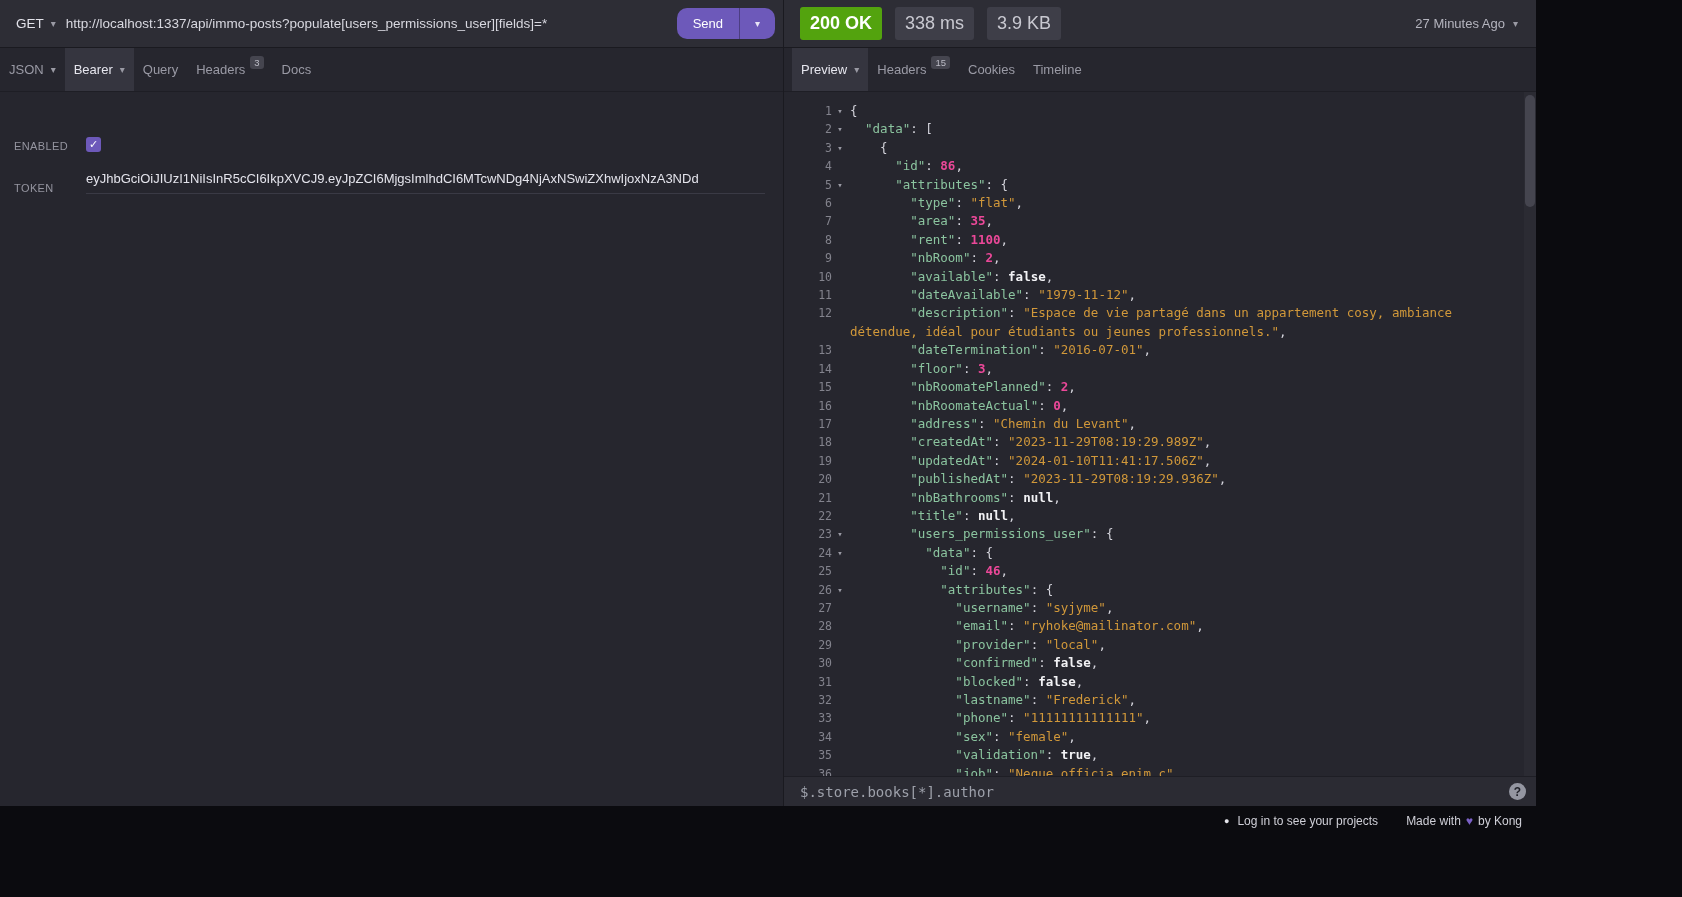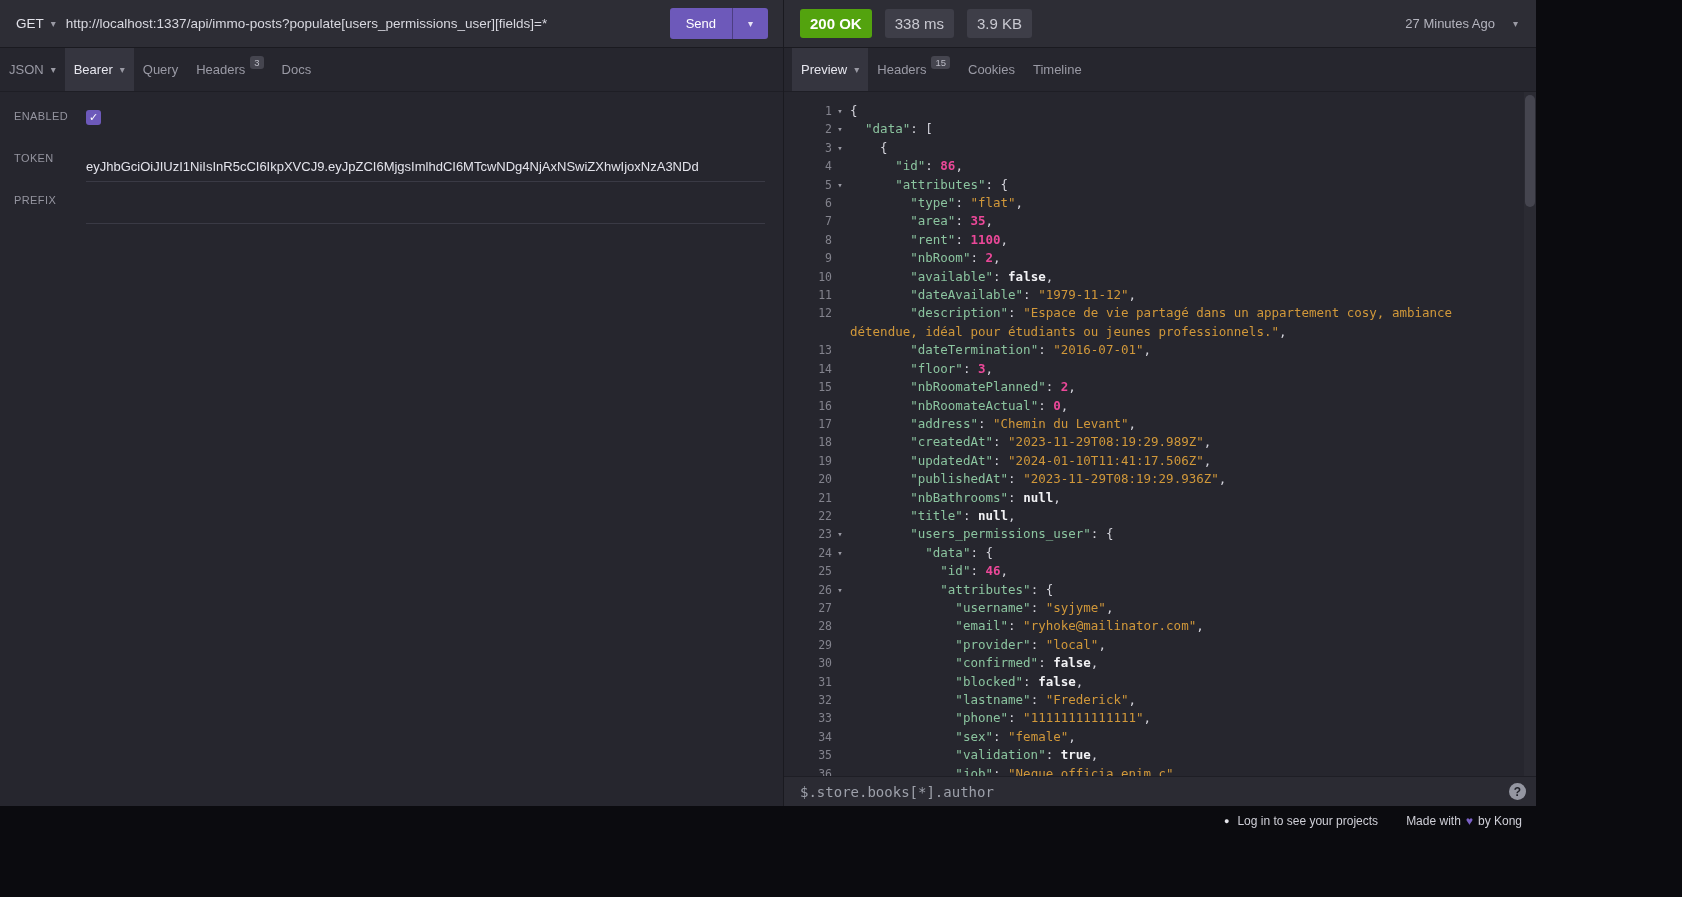"Send" .send-group { border-radius: 3px -> 10px; margin-right: 15px -> 8px }
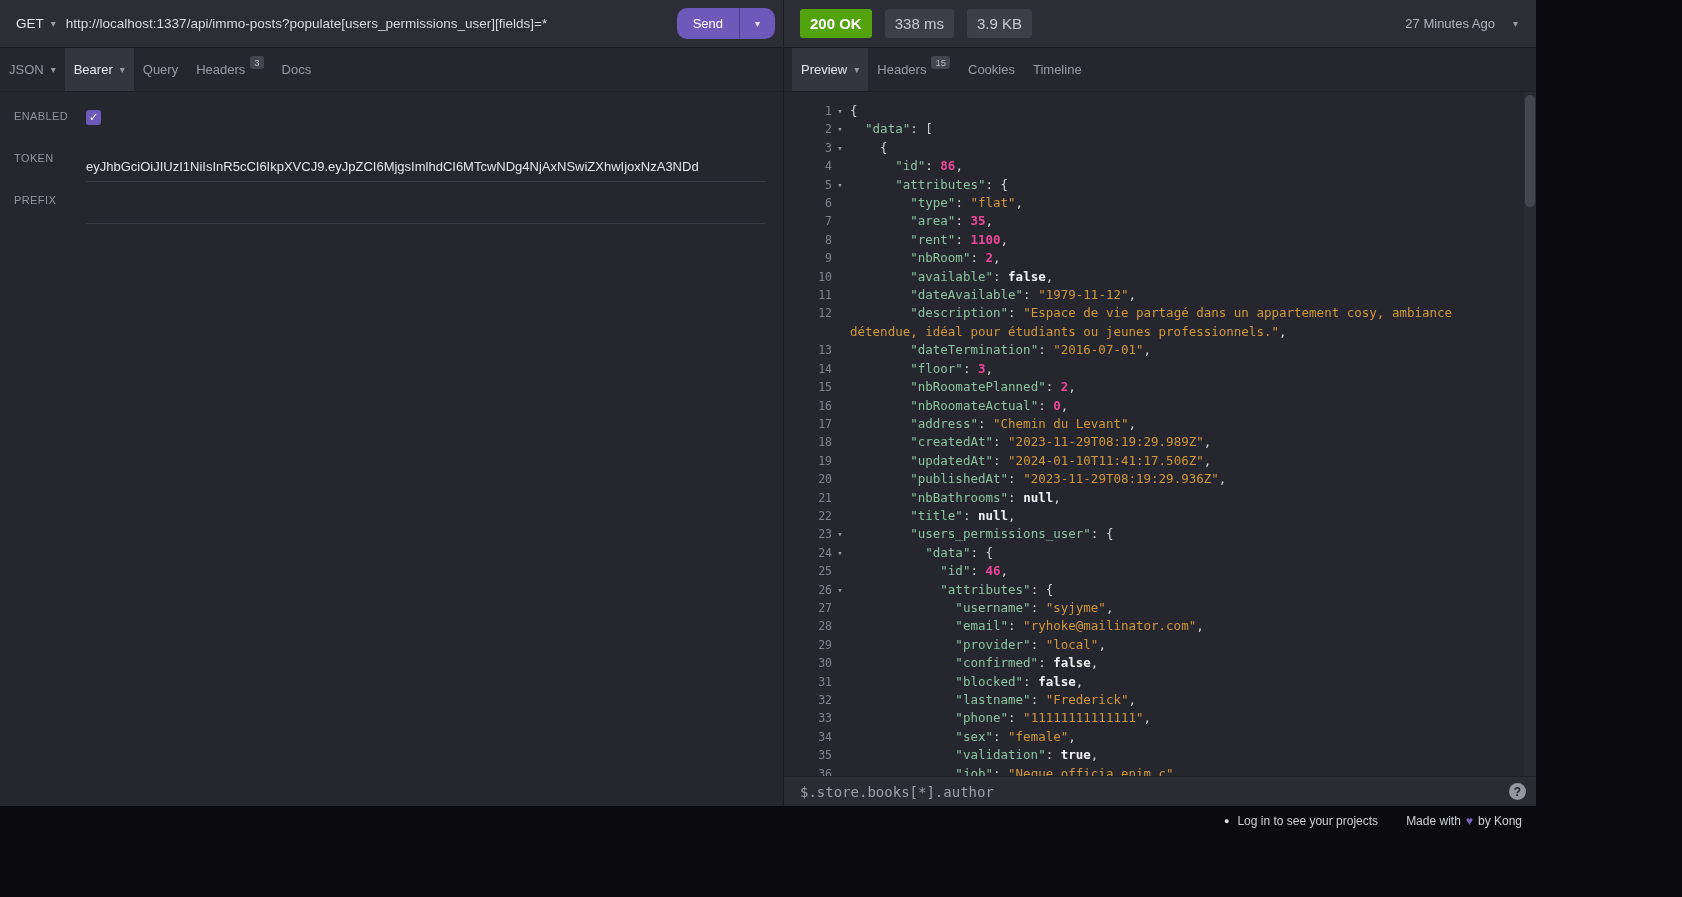"200 OK" .badge { font-size: 15px -> 18px }
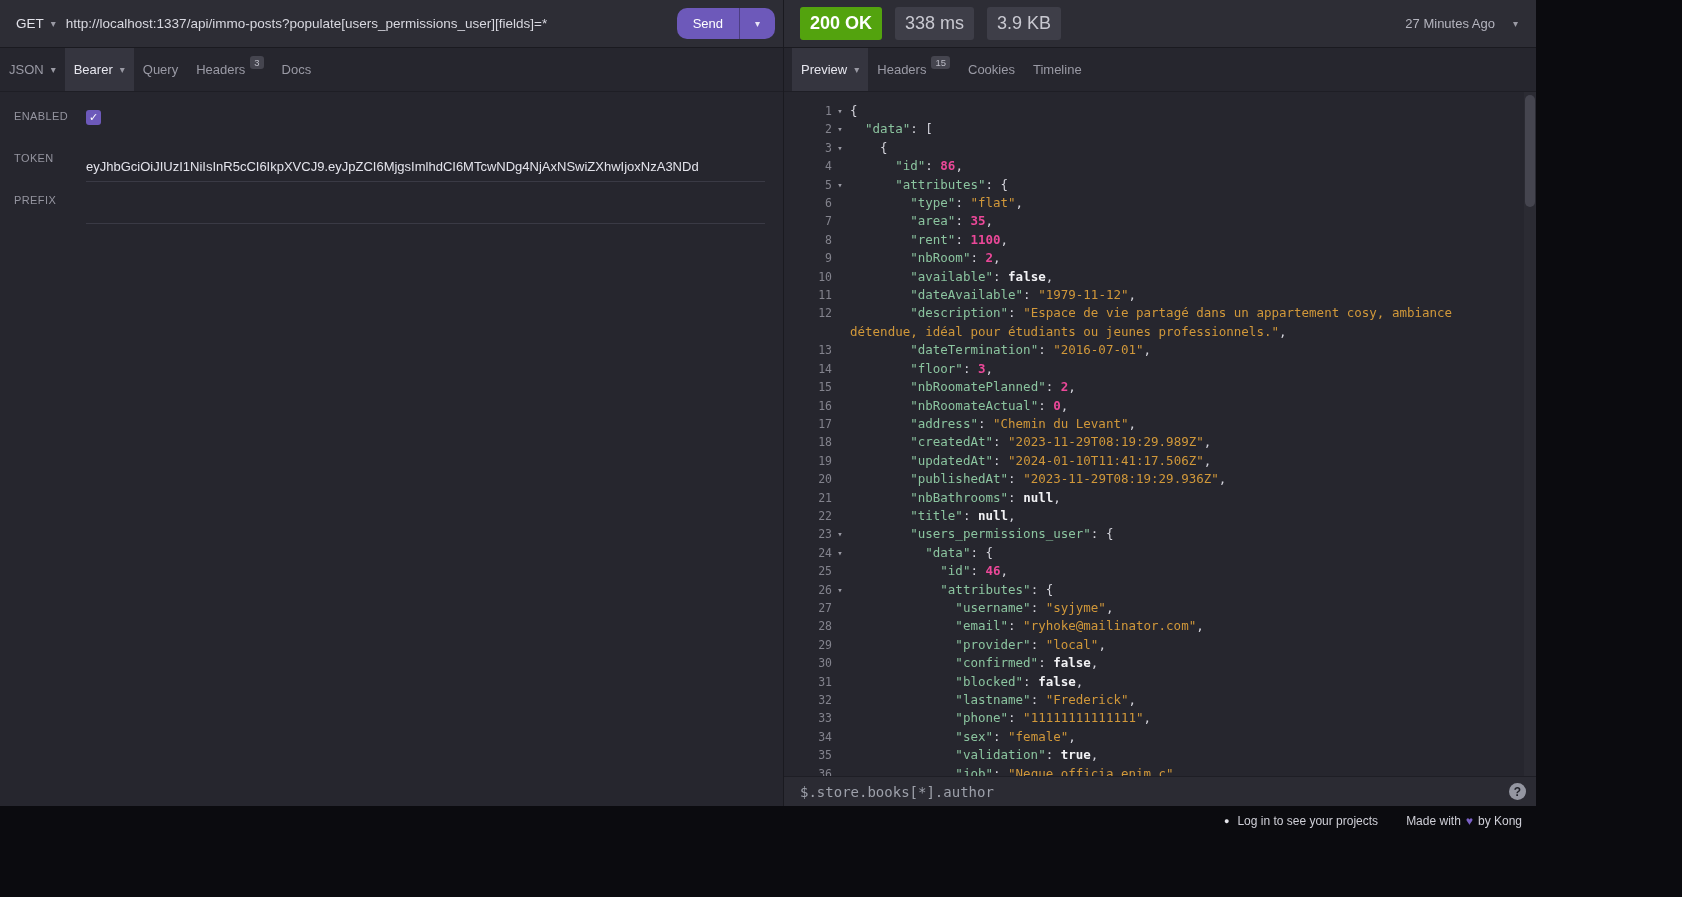"27 Minutes Ago" .history-dd { gap: 18px -> 8px }
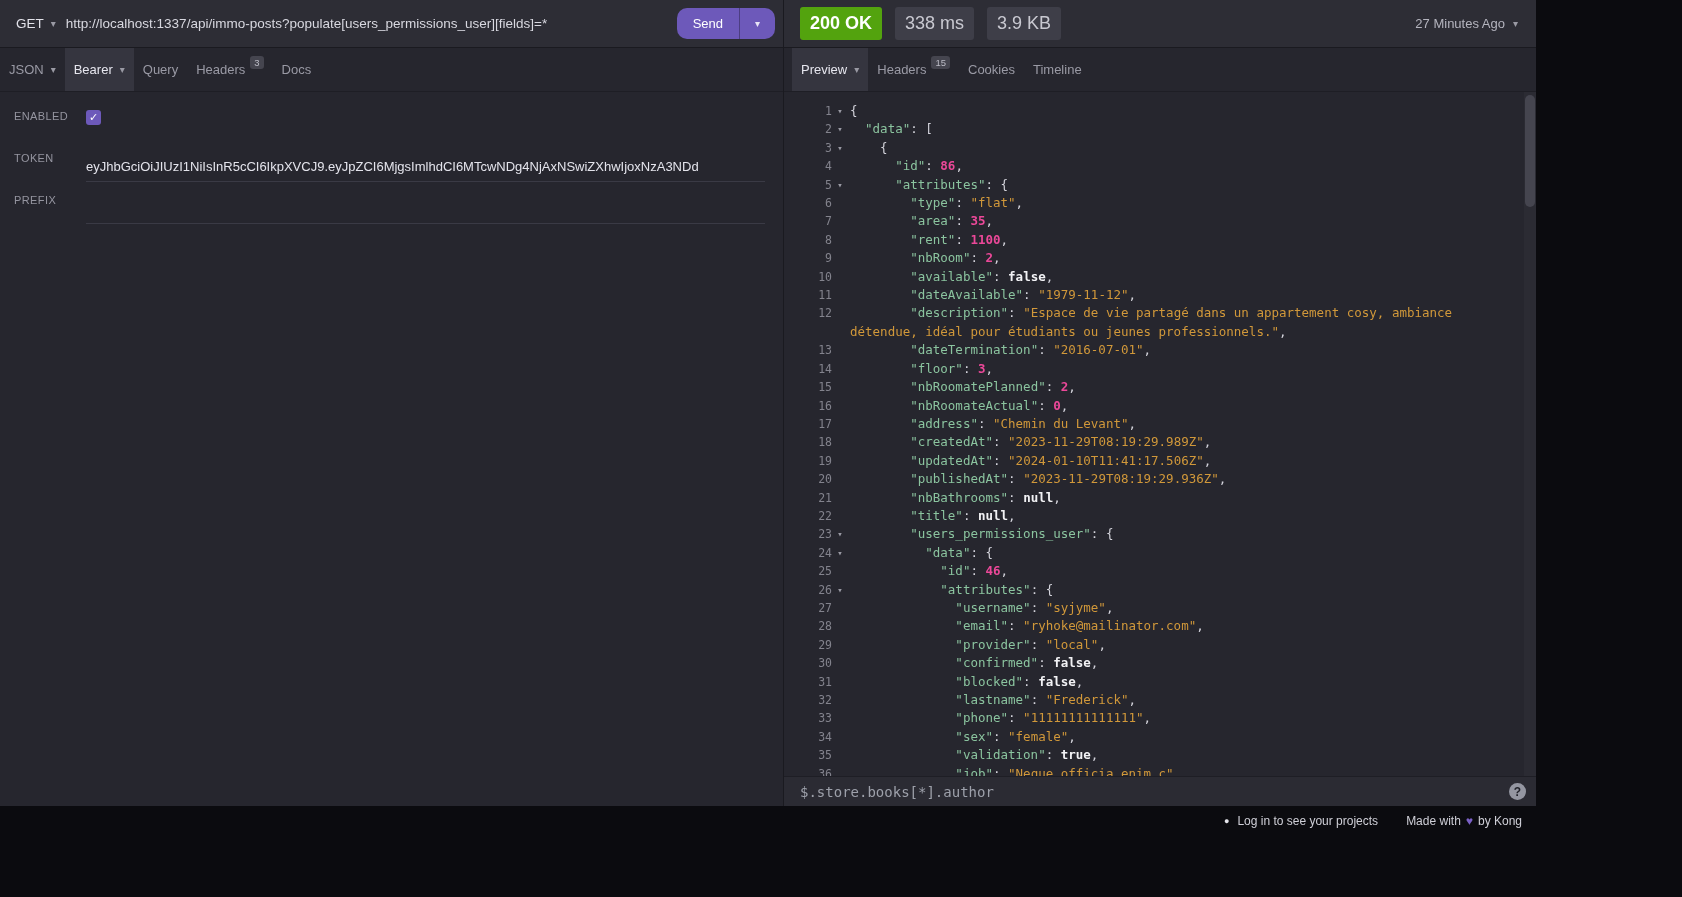"ENABLED" .form-row { align-items: flex-start -> flex-end }
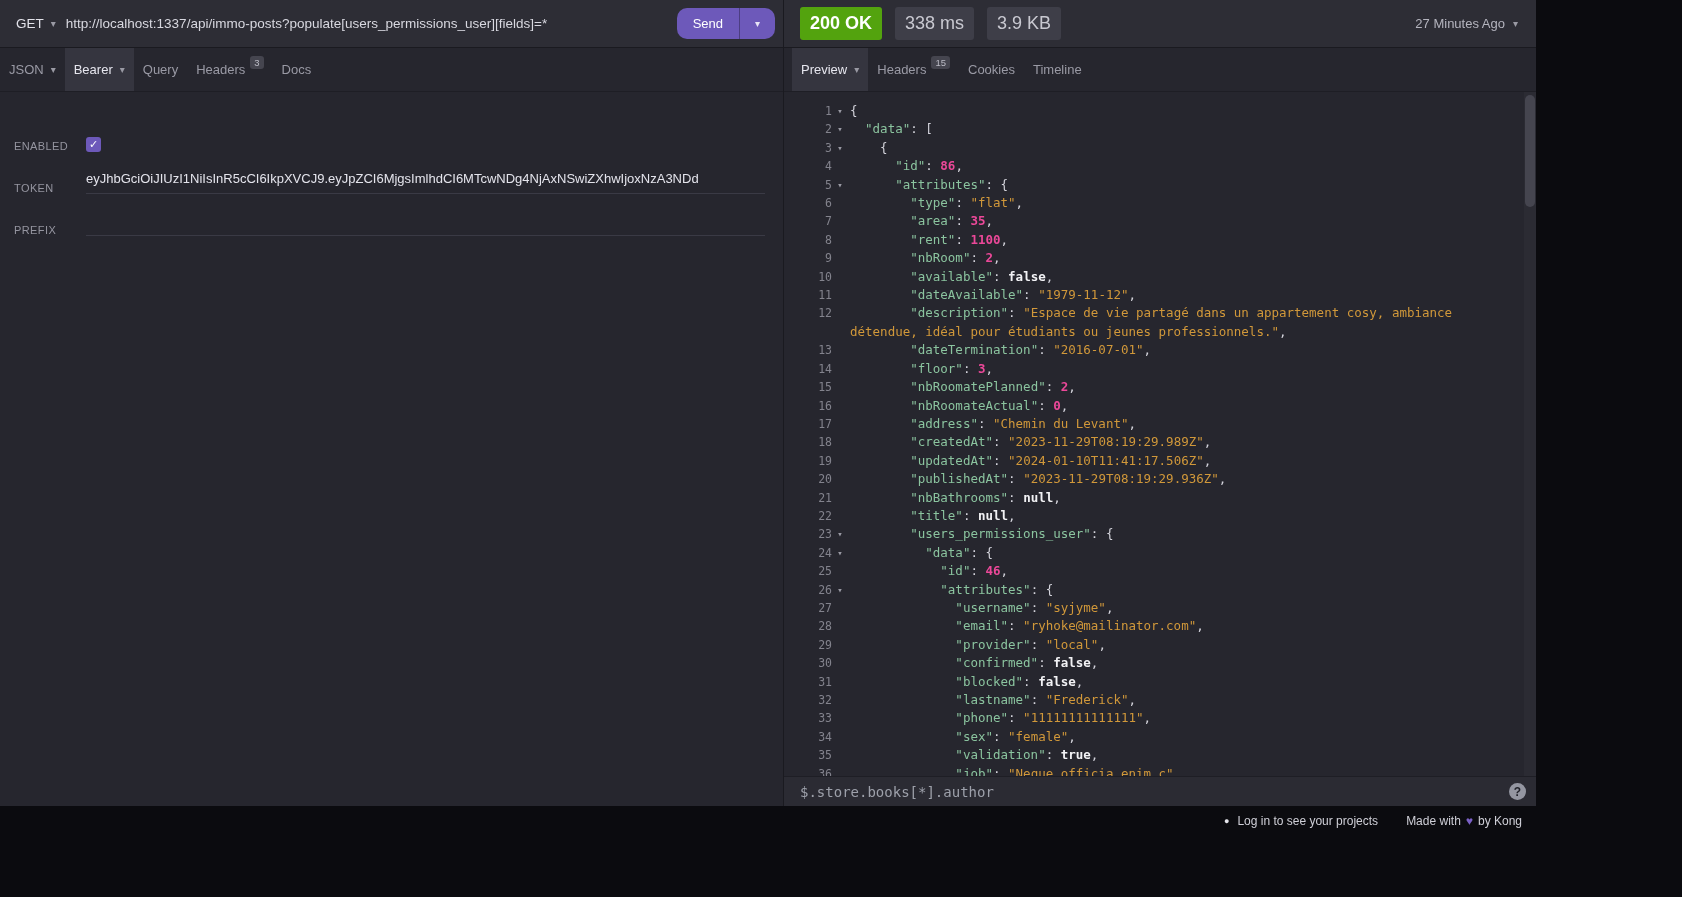"PREFIX" div.form-row { html: <div> <span>PREFIX</span> <input> </div> -> none }
